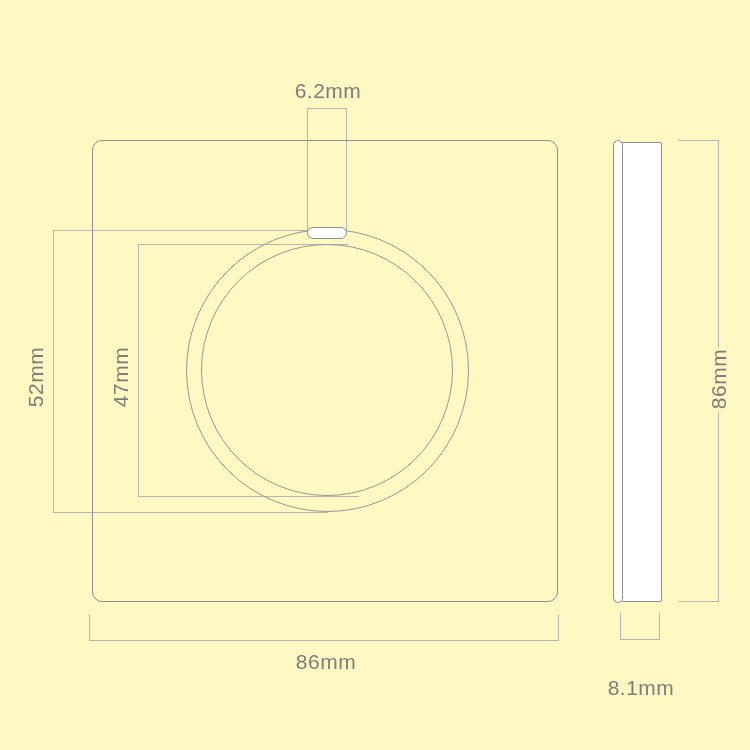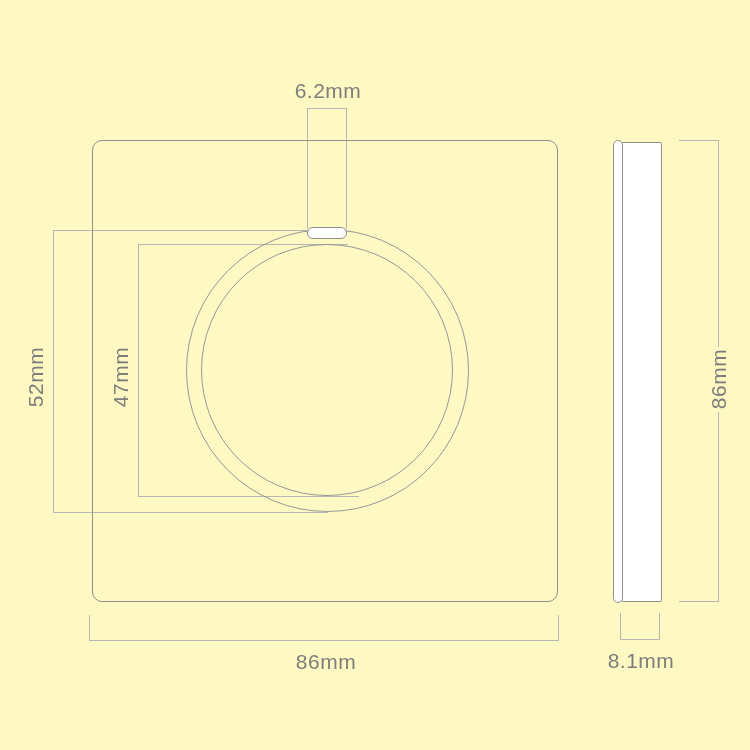"8.1mm" div.dim-label { top: 661px -> 688px }
